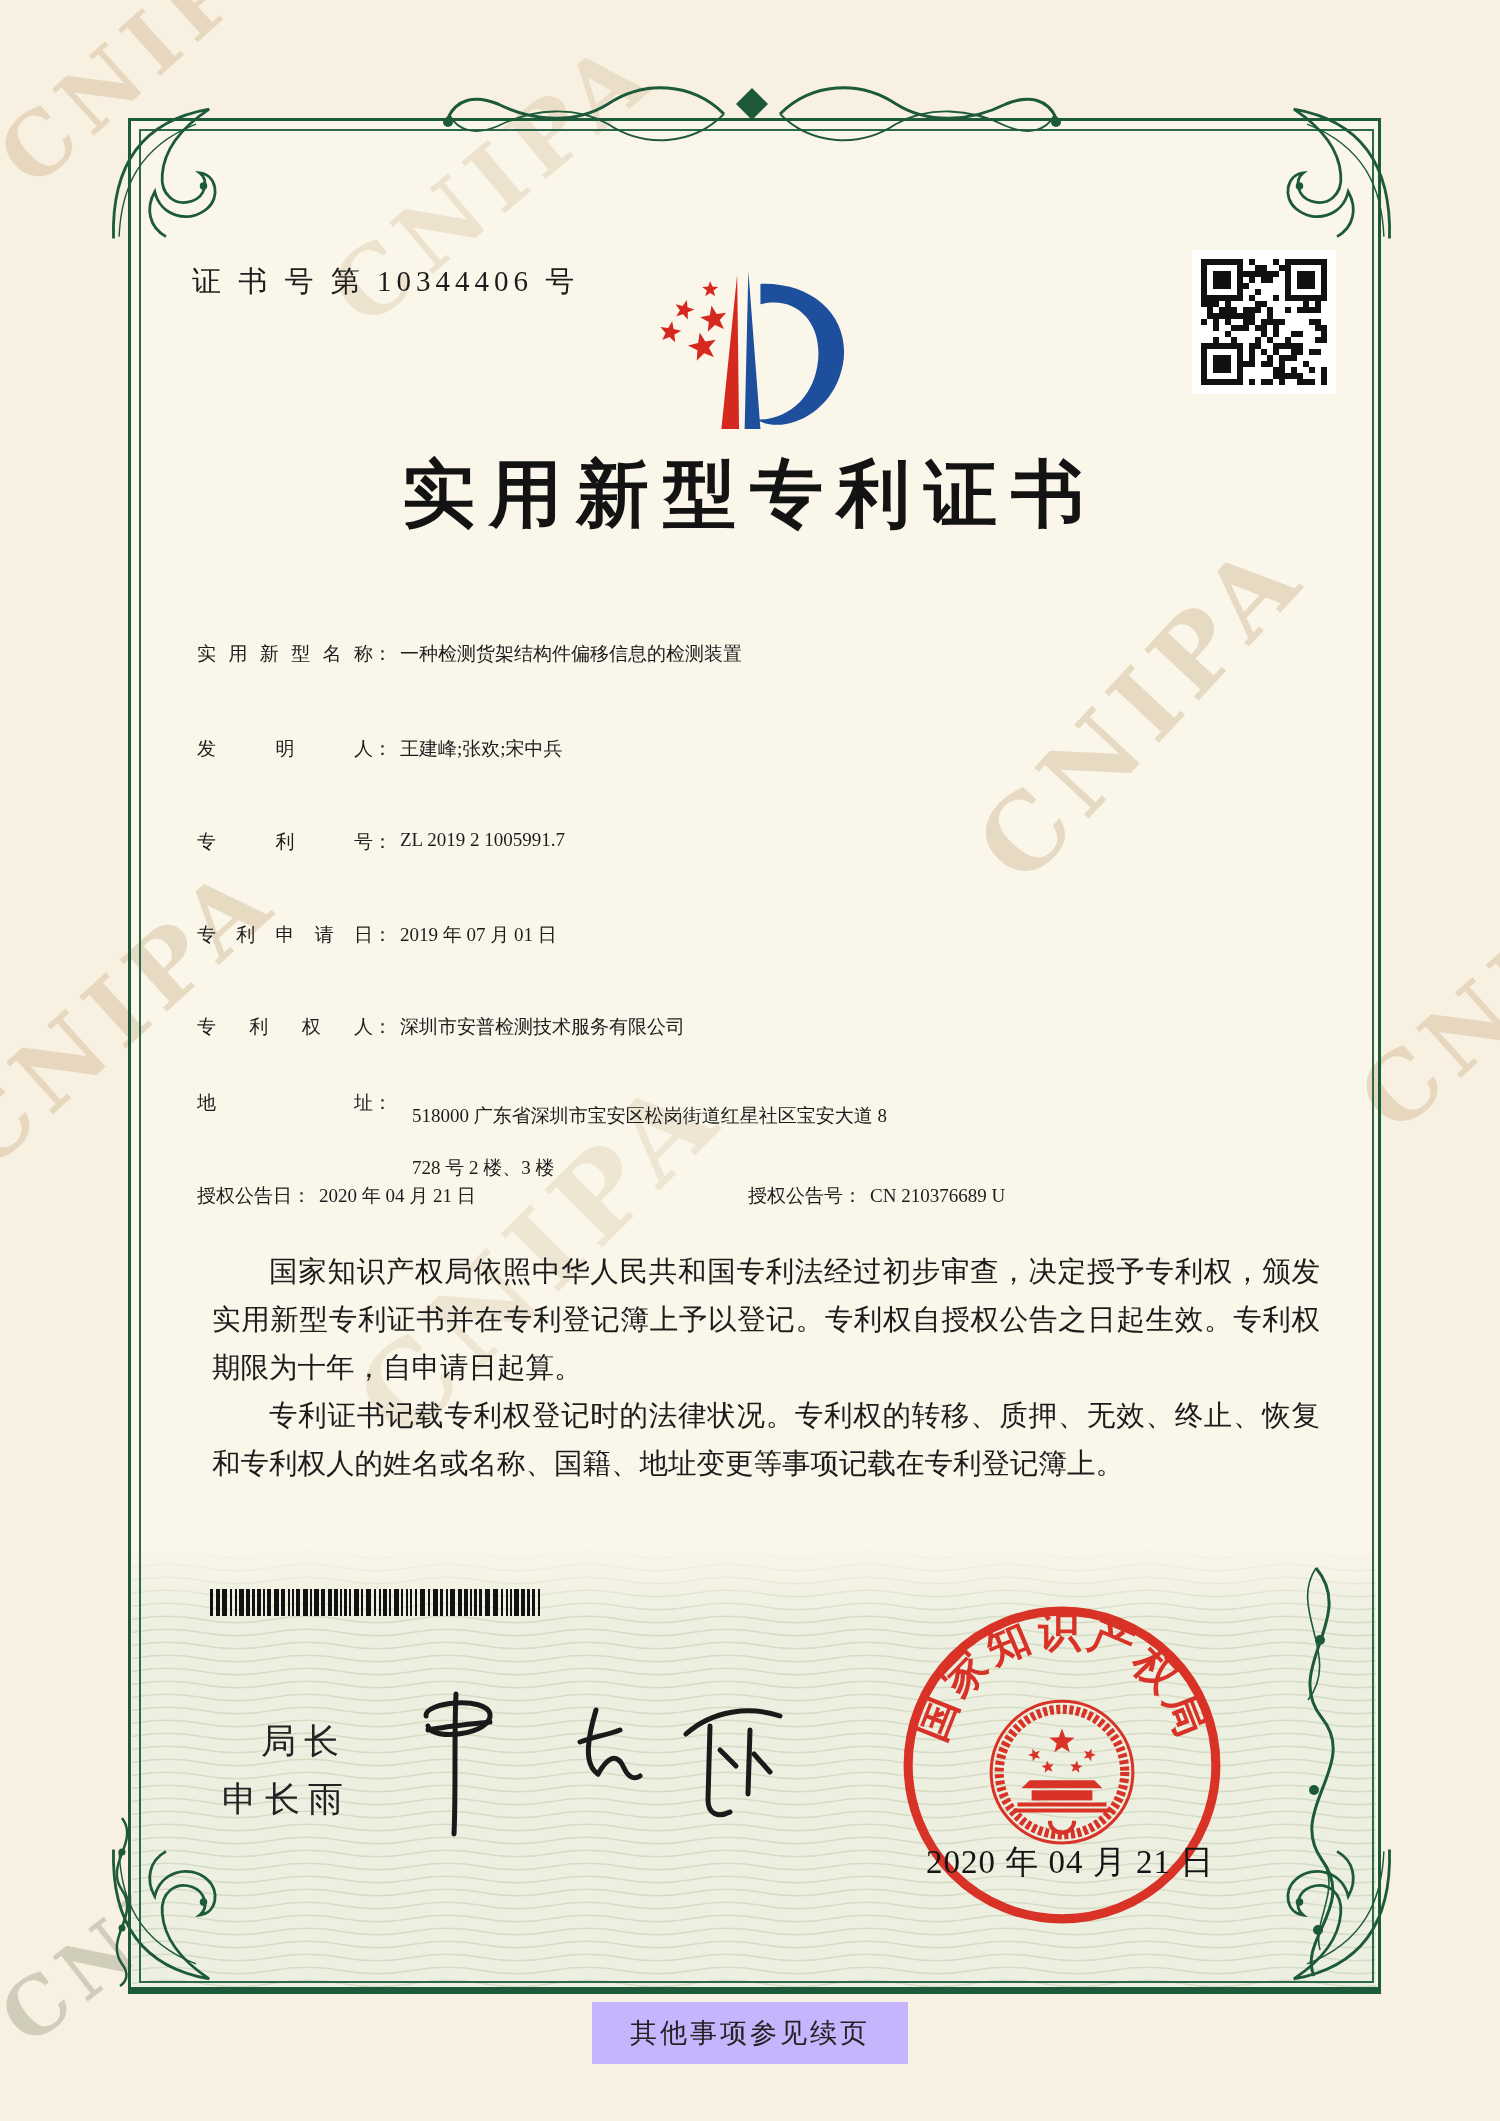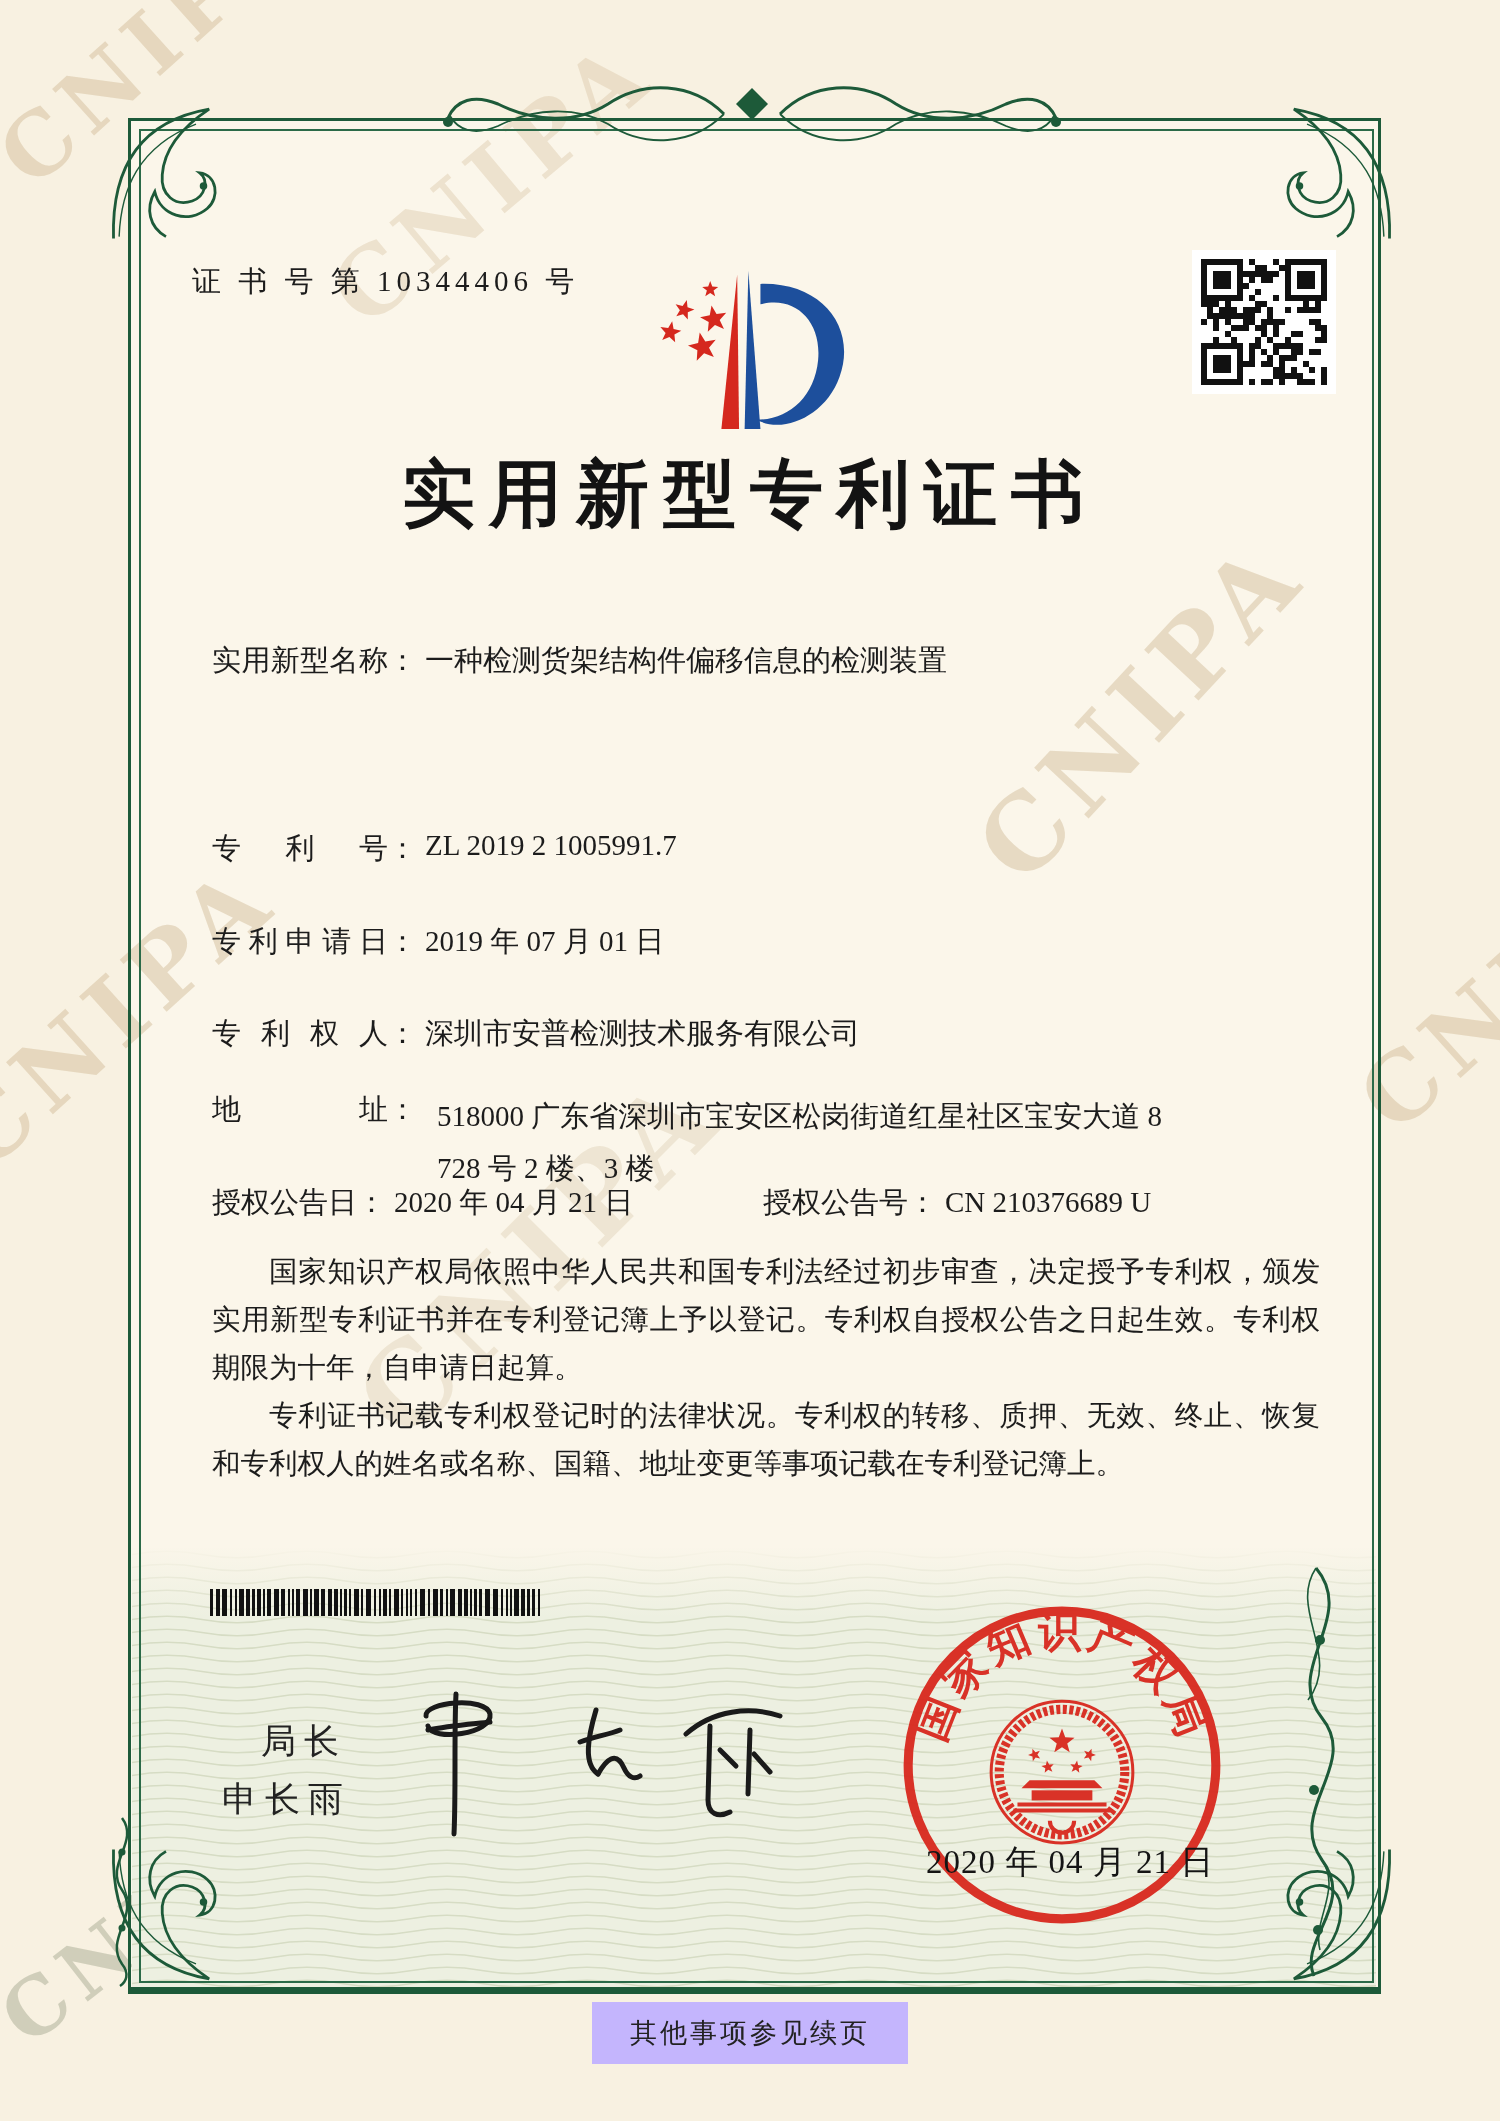"实用新型名称： 一种检测货架结构件偏移信息的检测装置" .frow { font-size: 29px -> 19px; left: 212px -> 197px }
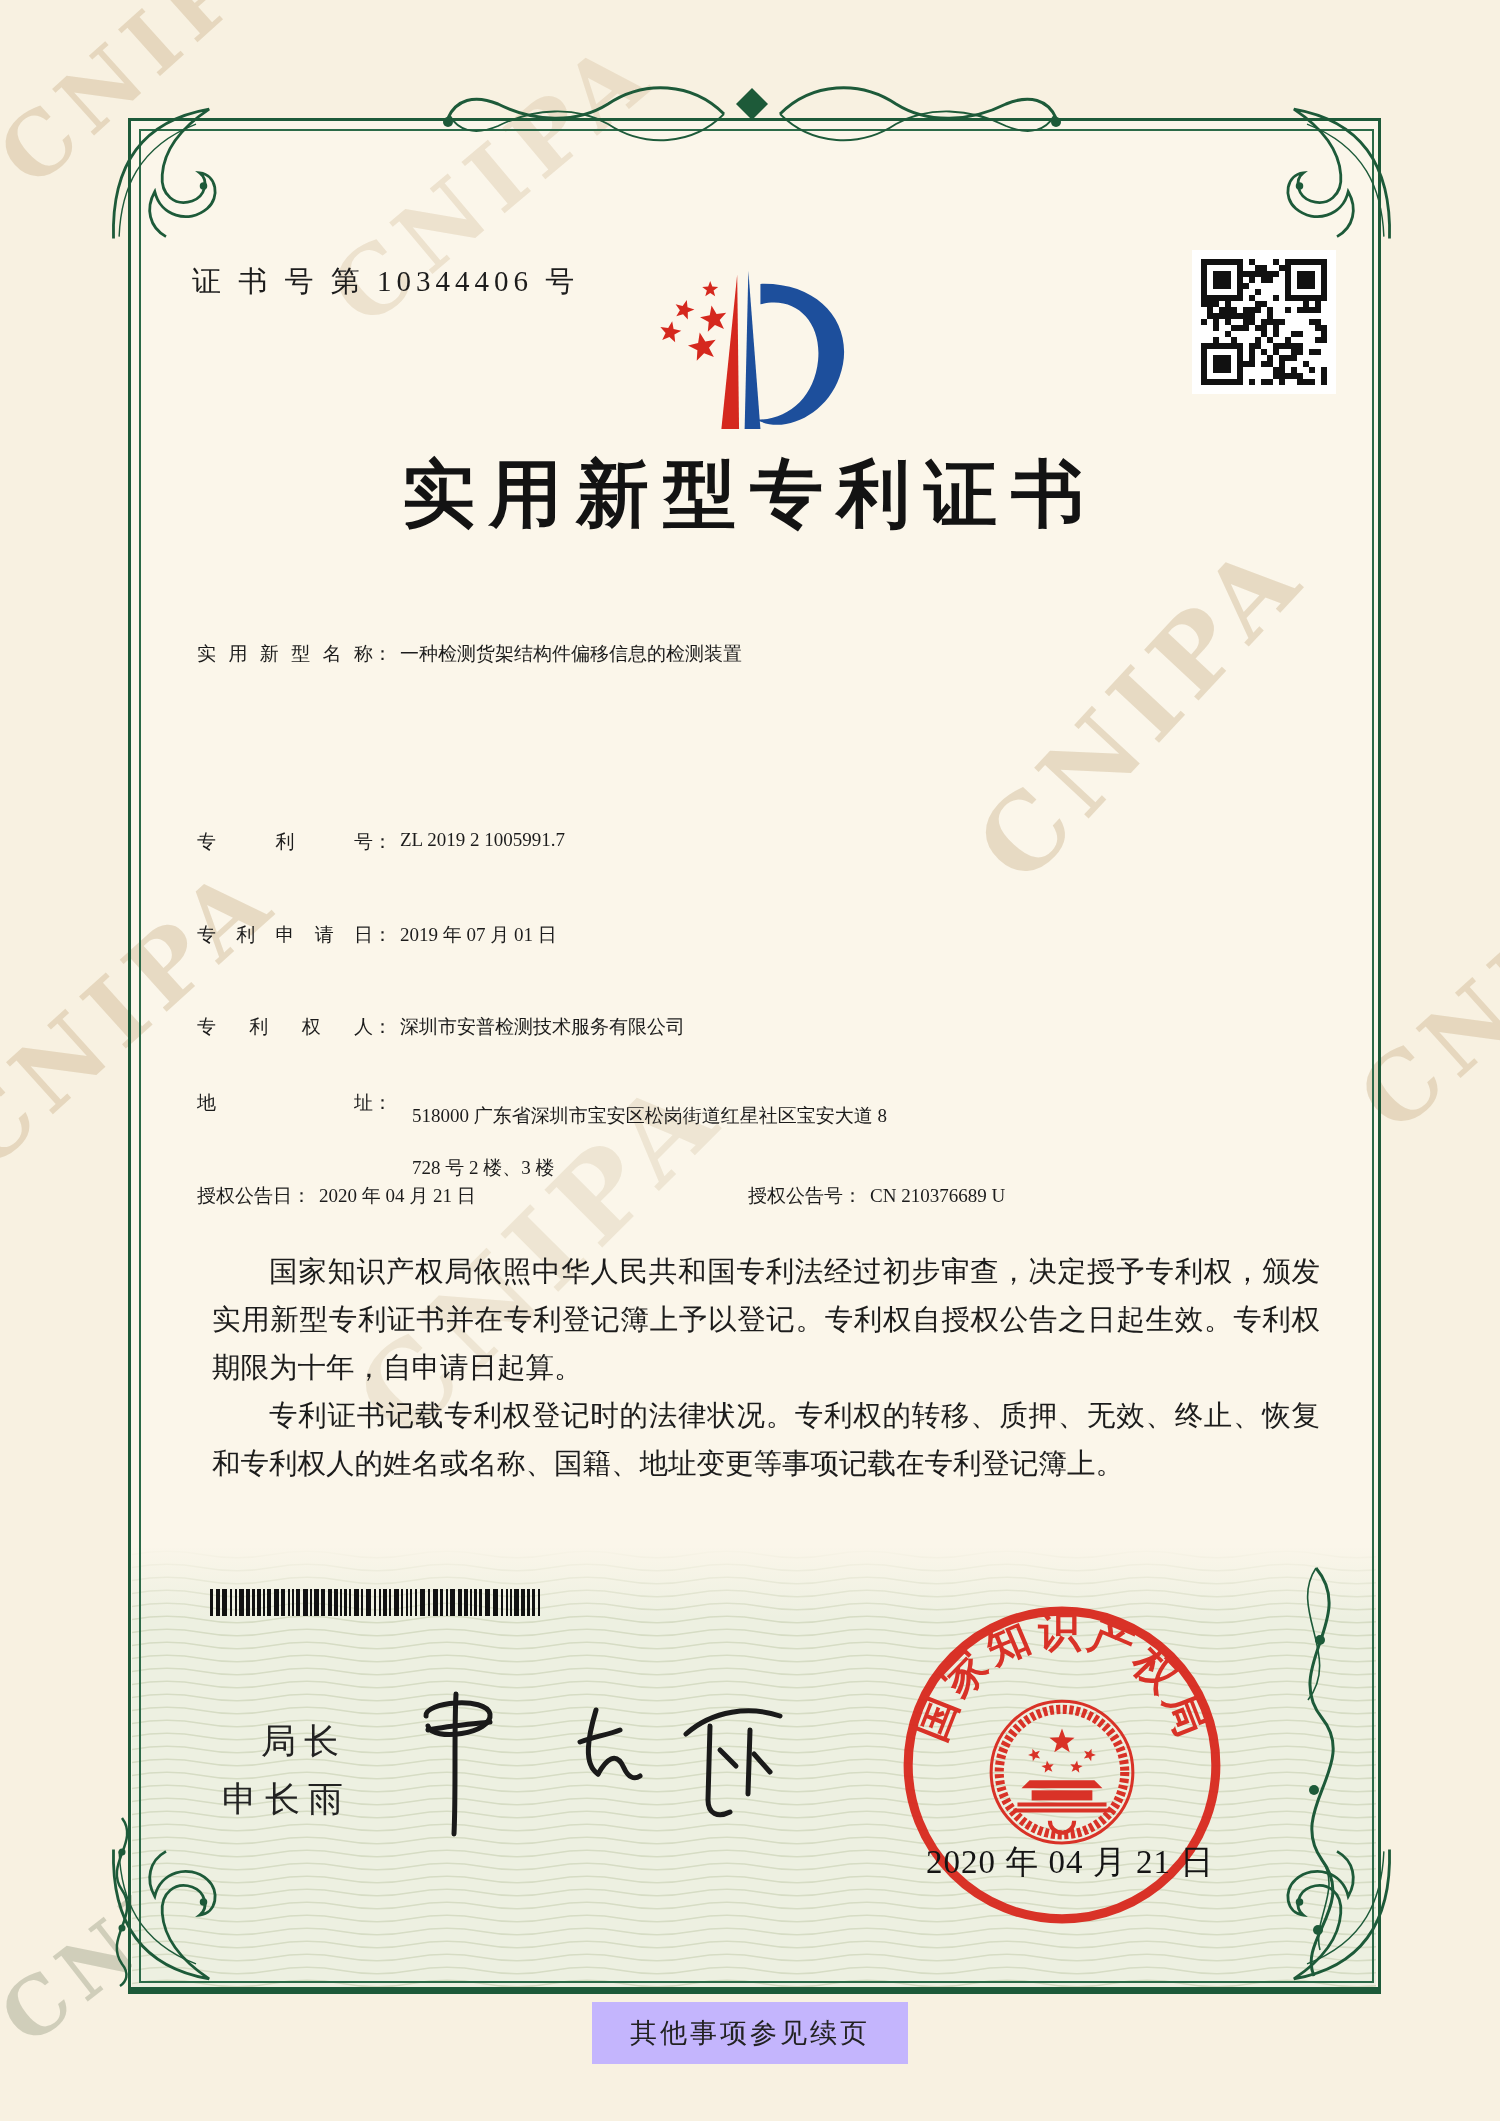"发明人： 王建峰;张欢;宋中兵" div.frow { html: none -> <div> <span>发明人</span><span>：</span><span>王建峰;张欢;宋中兵</span> </div> }
